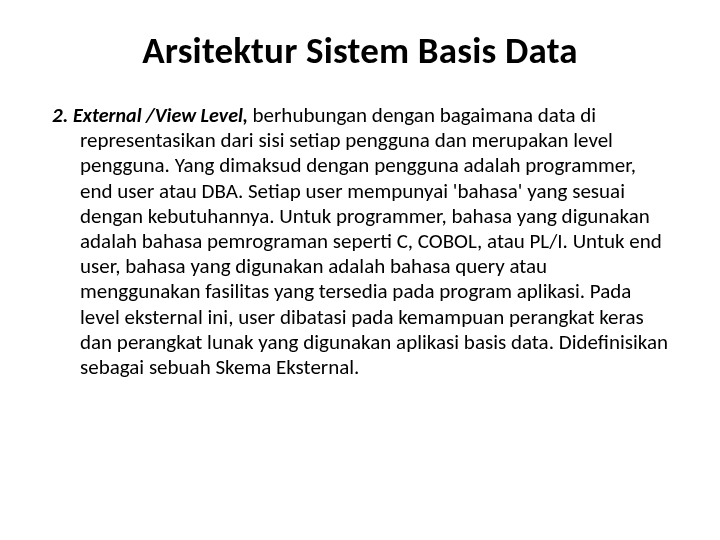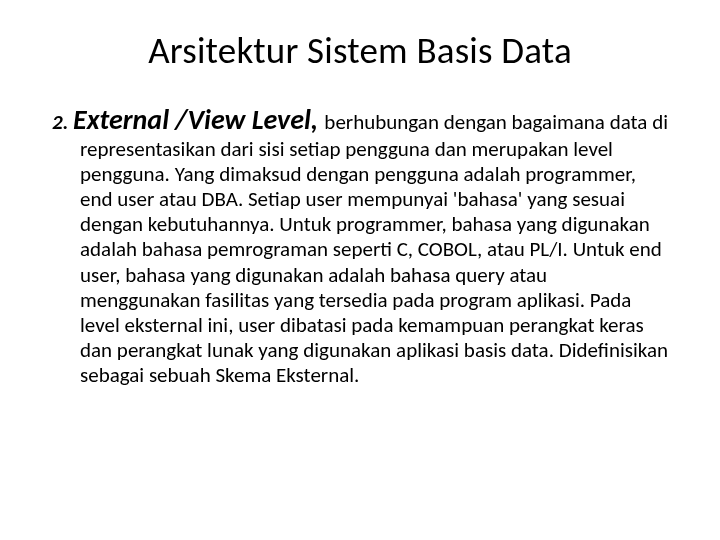"Arsitektur Sistem Basis Data" .title { font-weight: 400 -> 700 }
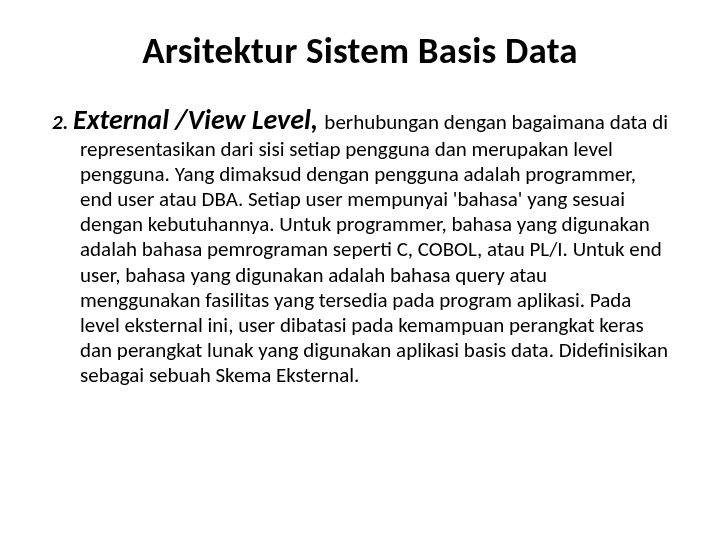"External /View Level," .lead-bold-italic { font-size: 28px -> 20px }
